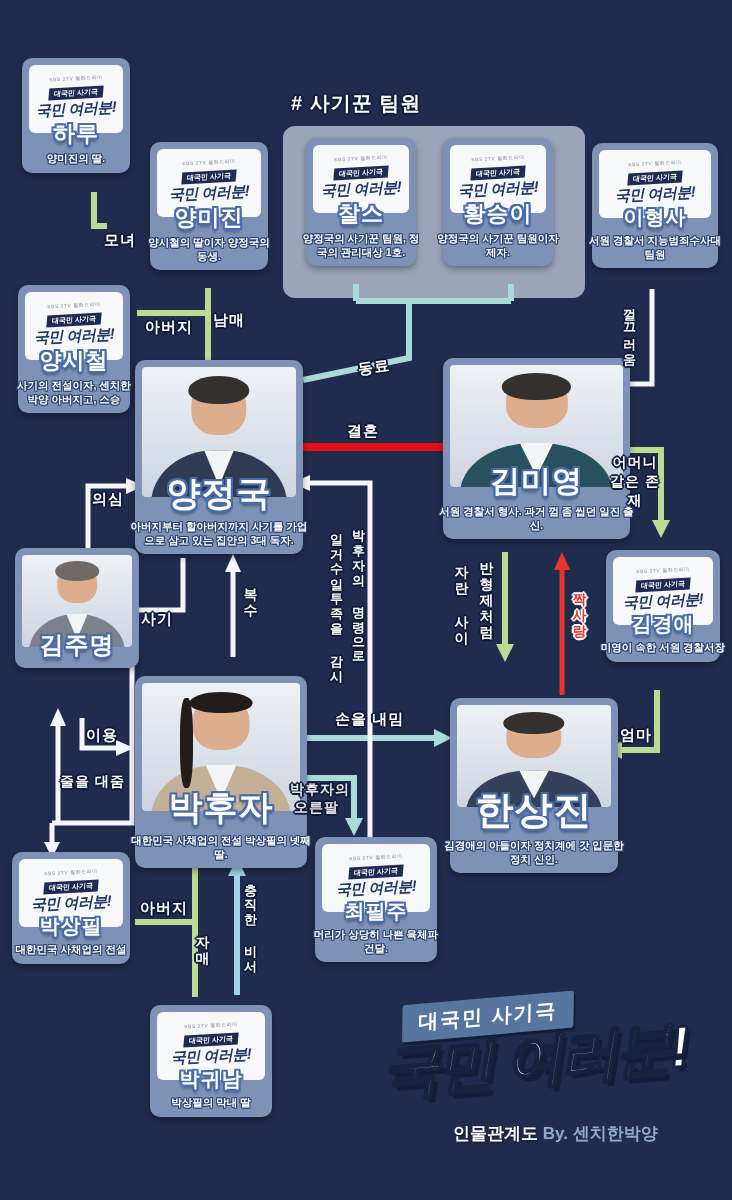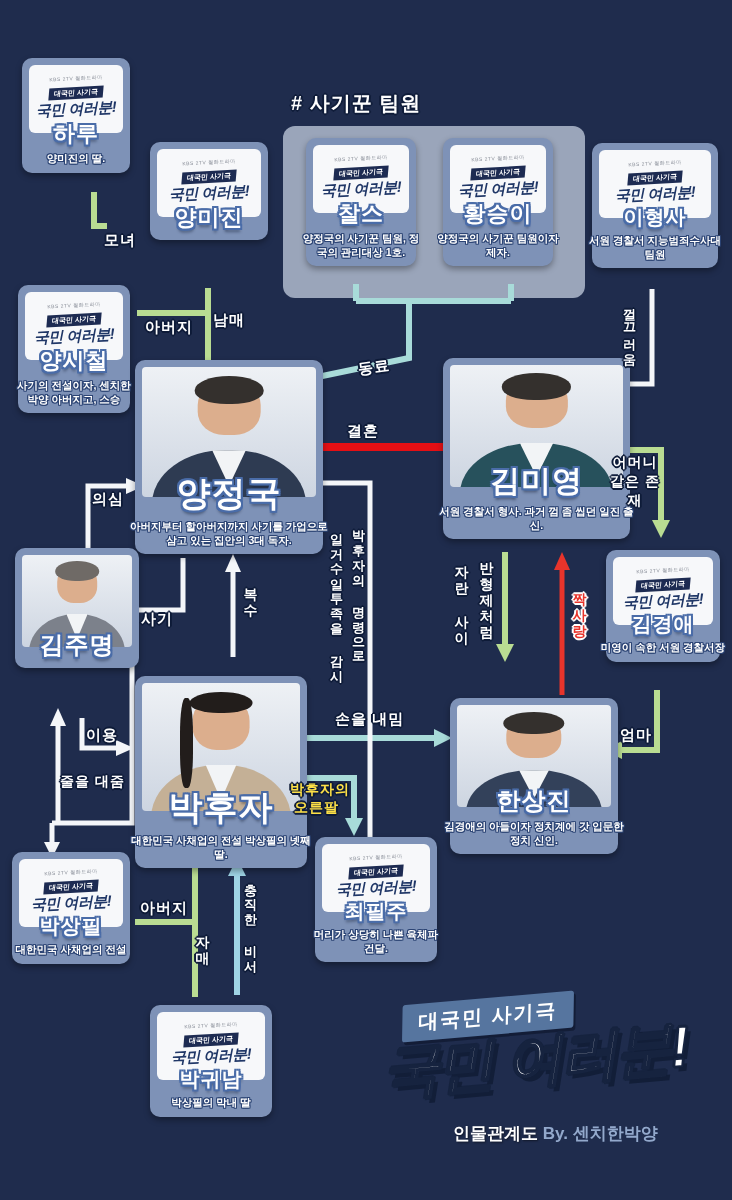"양시철의 딸이자 양정국의 동생." div.cdesc { html: none -> <div>양시철의 딸이자 양정국의 동생.</div> }
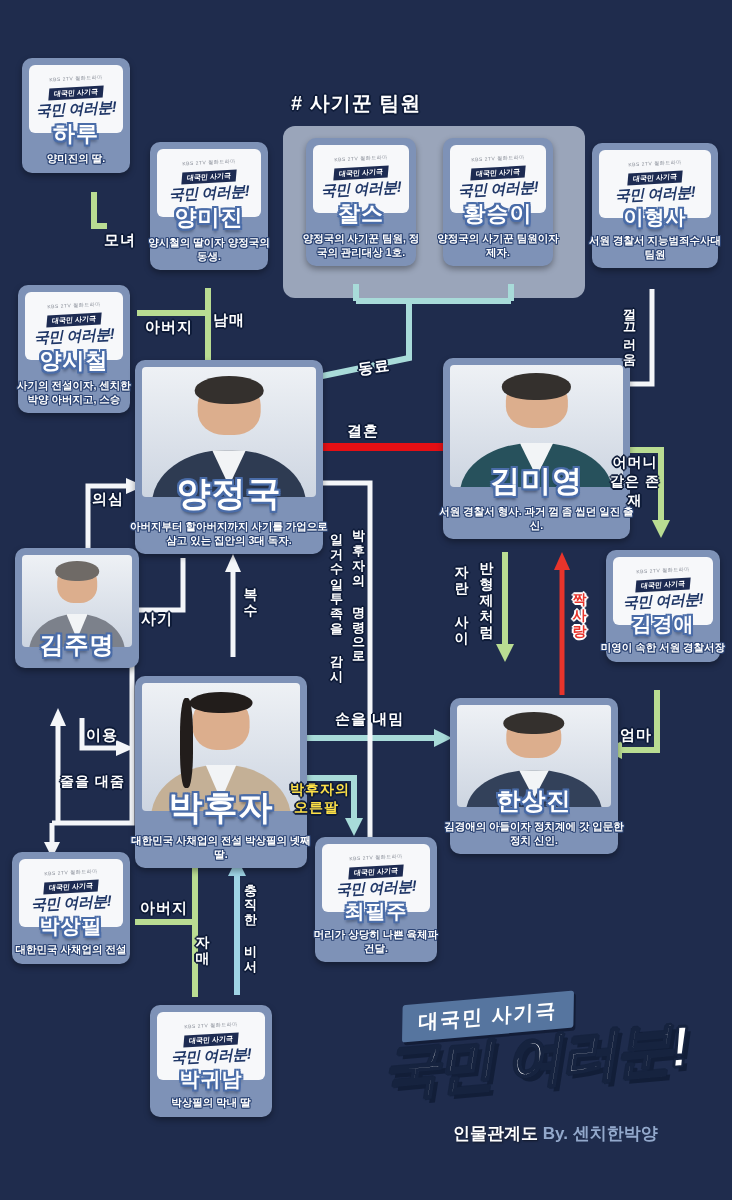"양정국" div.card { width: 188px -> 168px }
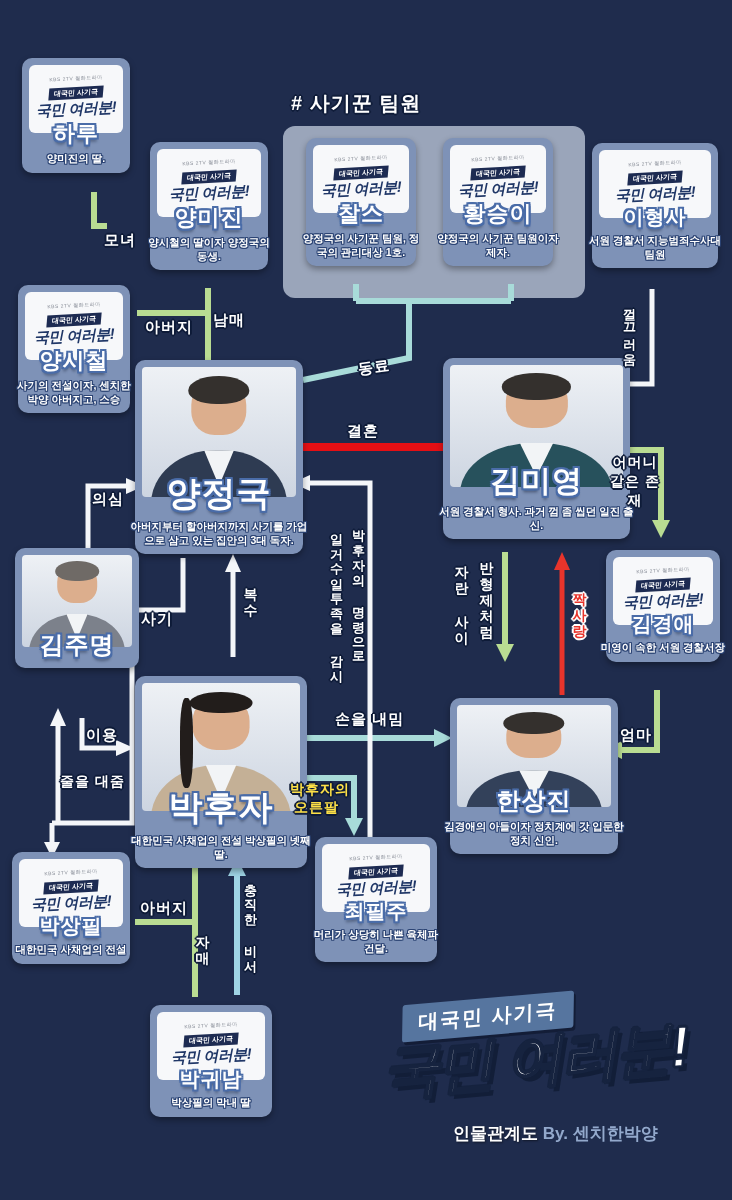"박후자의" .lbl-teal { color: #fde047 -> #e5e5e5 }
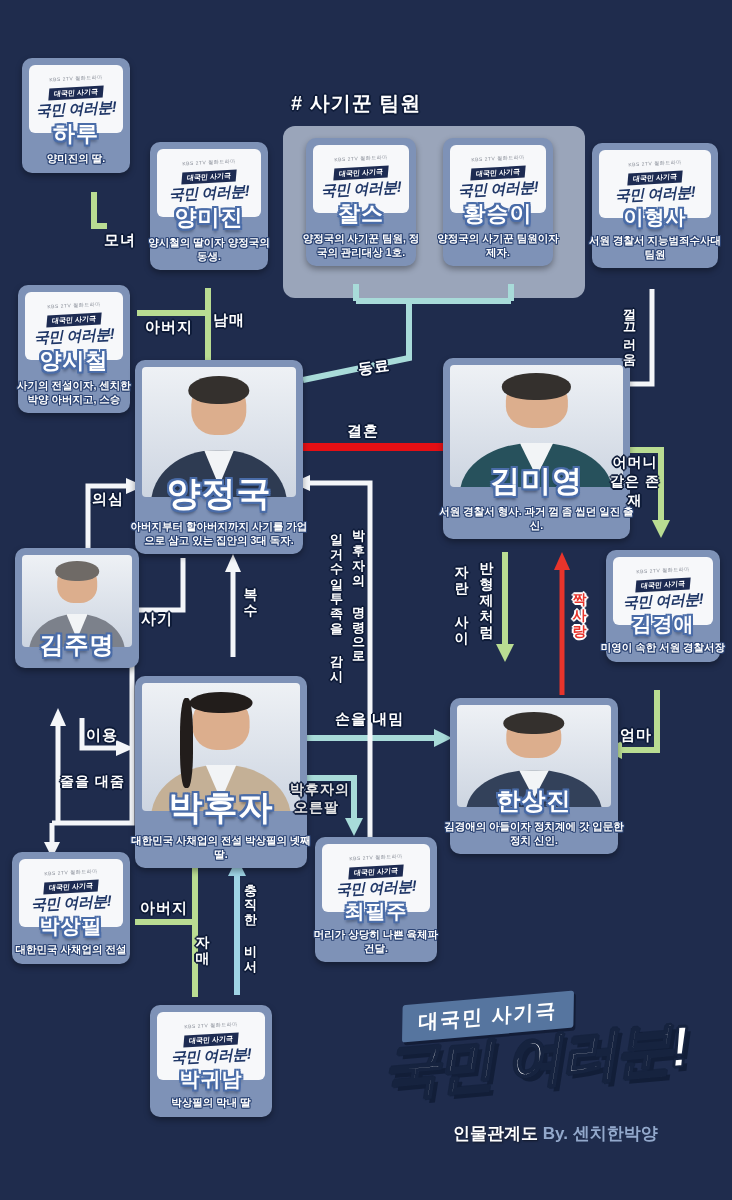"한상진" div.cname { font-size: 24px -> 38px }
